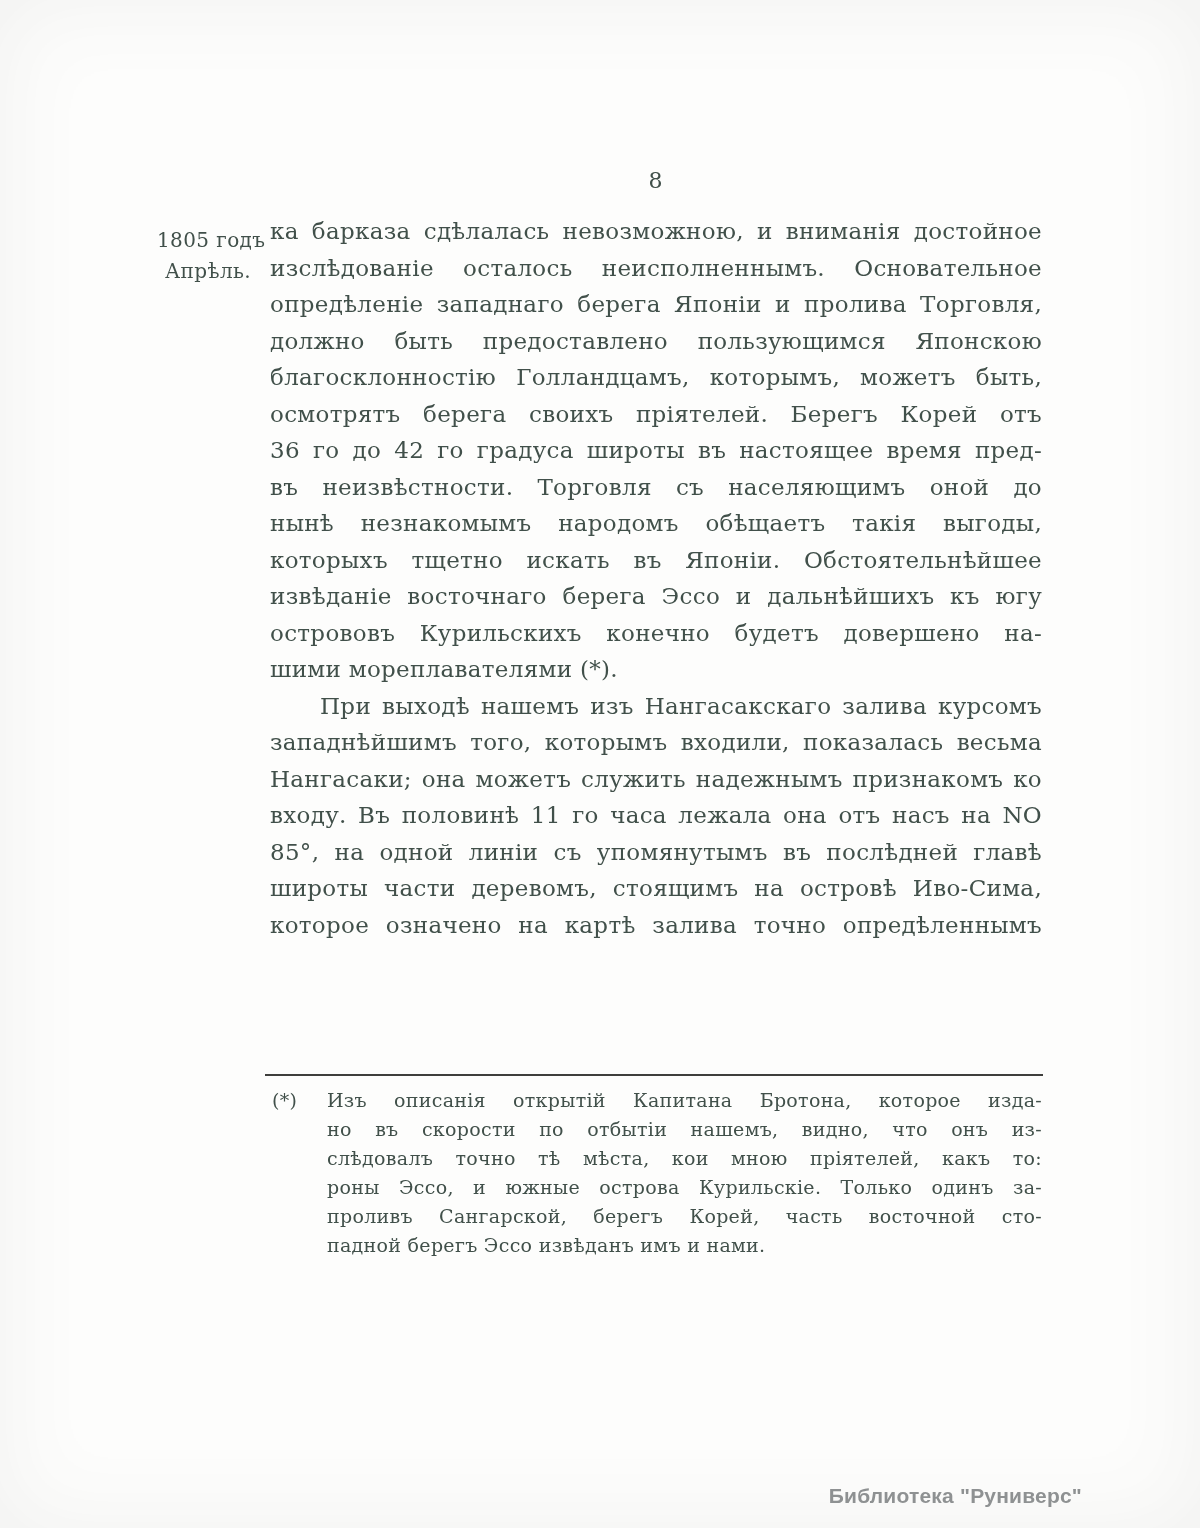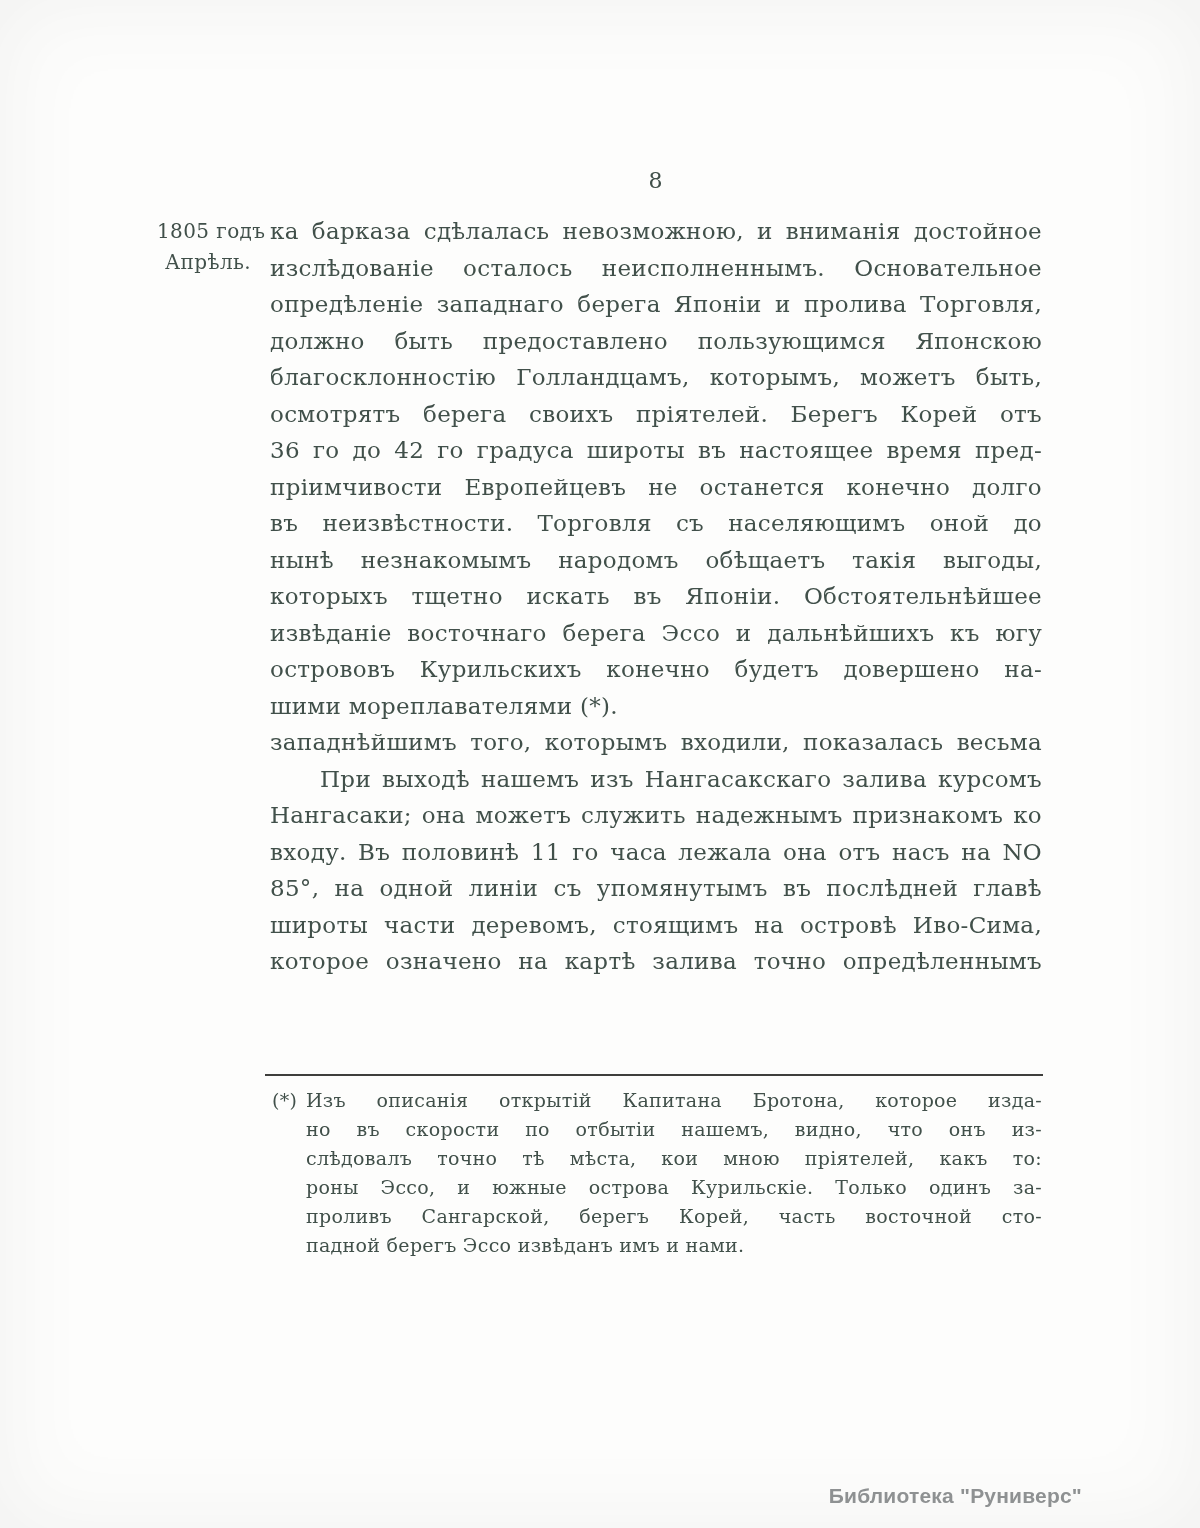"1805 годъ" .margin-note { top: 216px -> 225px }
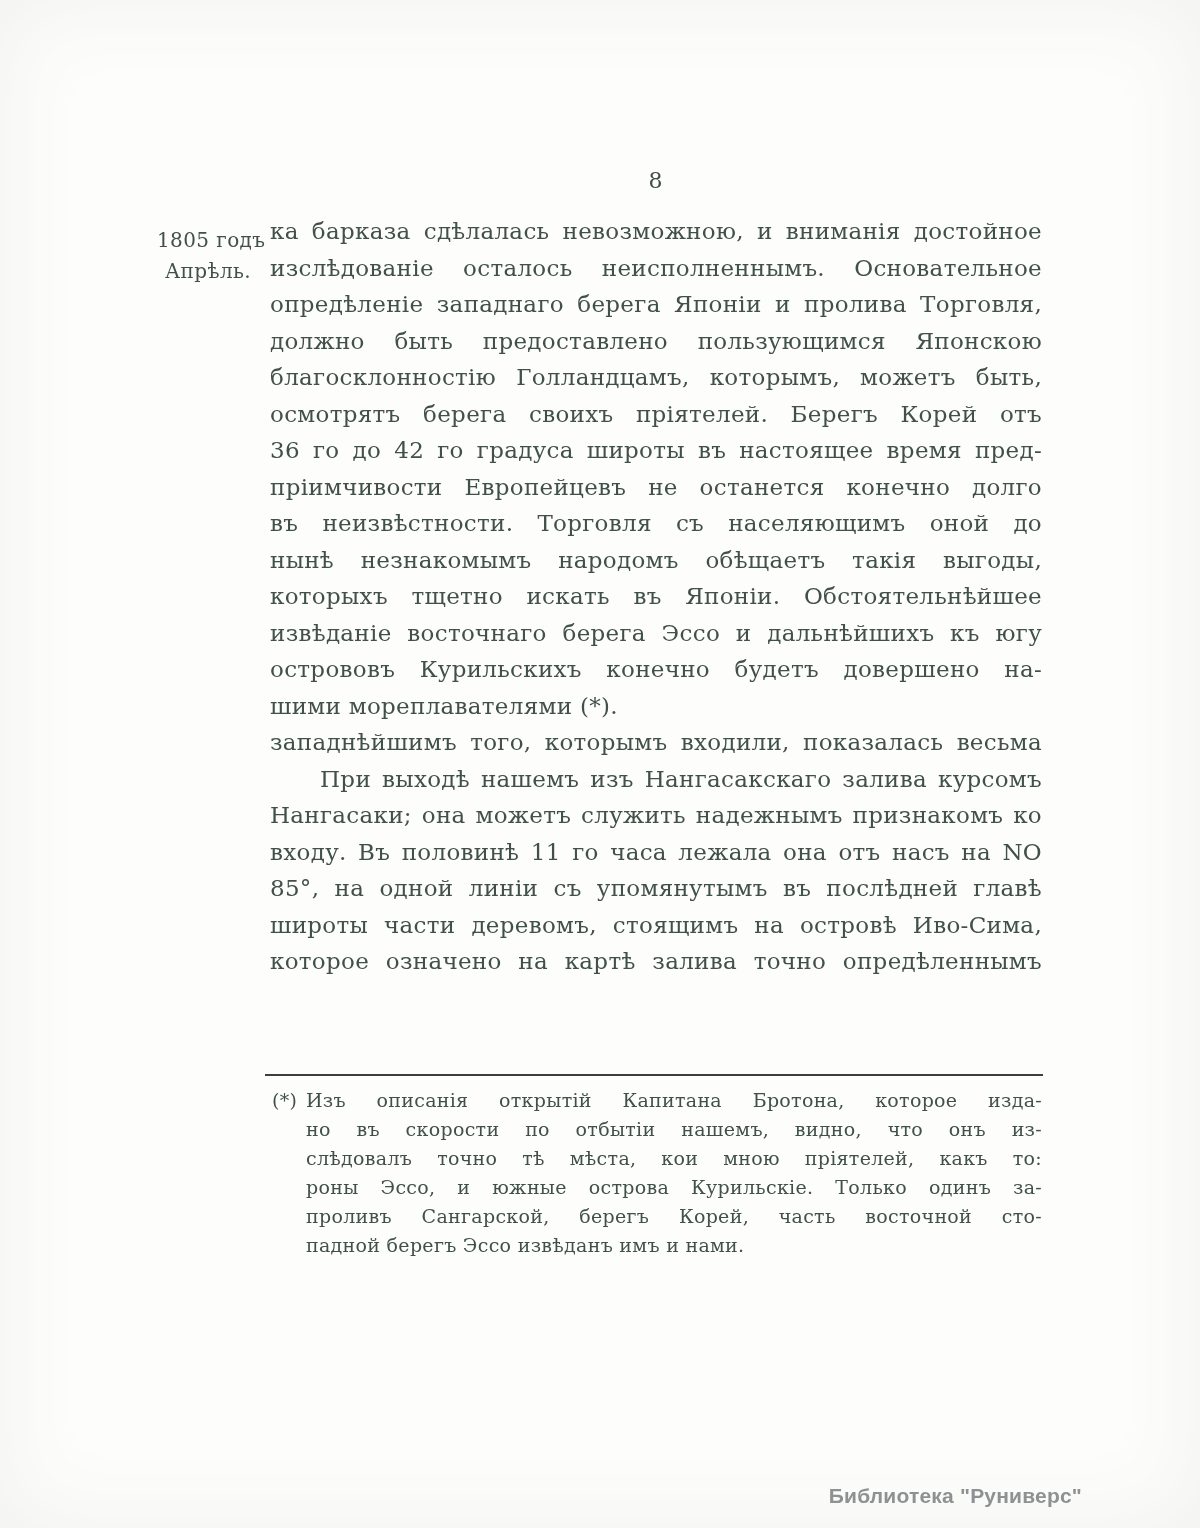"пріимчивости Европейцевъ не останется" div.line { html: <div>пріимчивости Европейцевъ не останется конечно долго</div> -> none }
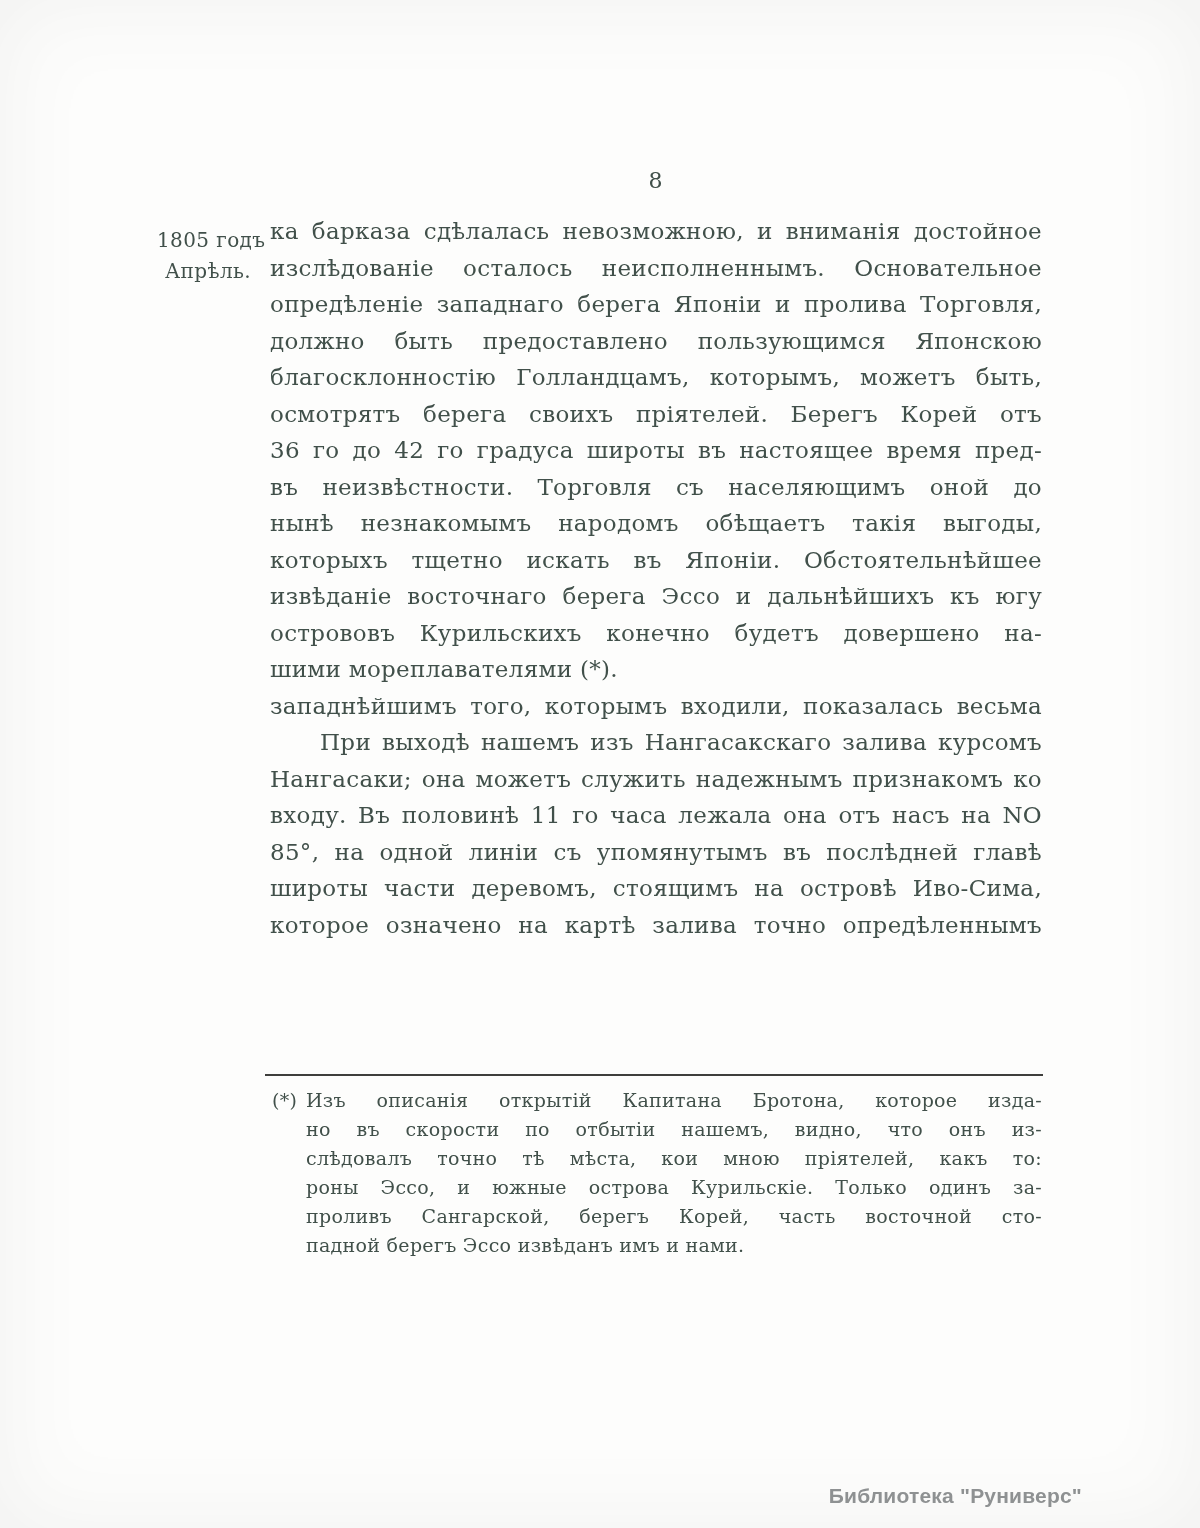"западнѣйшимъ того, которымъ входили," div.line { order: before "При выходѣ нашемъ изъ Нангасакскаго" -> after "При выходѣ нашемъ изъ Нангасакскаго" }
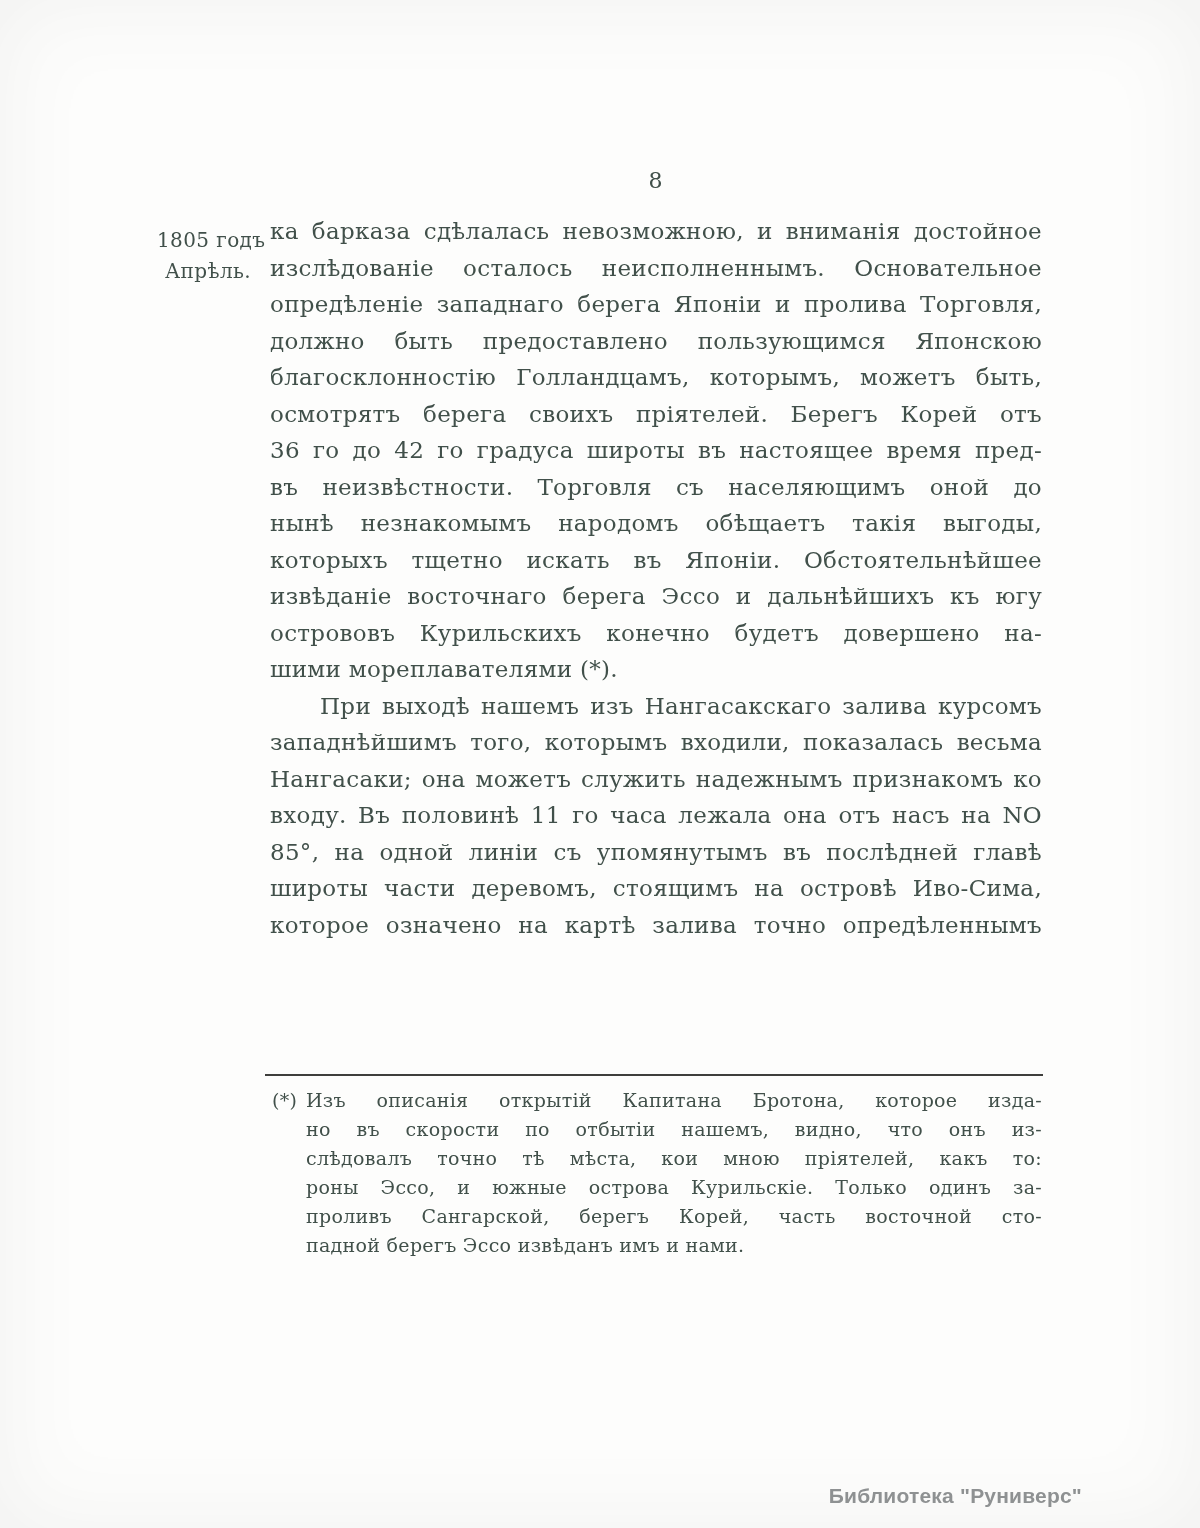"Изъ описанія открытій Капитана Бротона," .fn-text { margin-left: 34px -> 55px }
